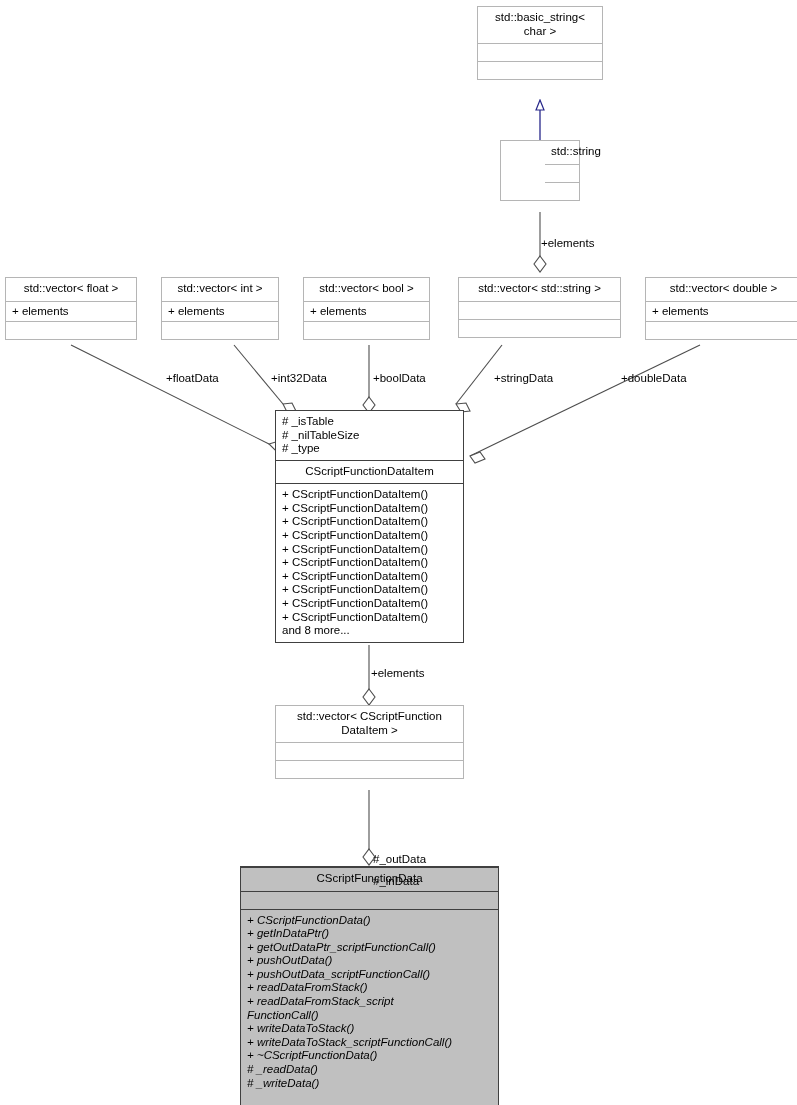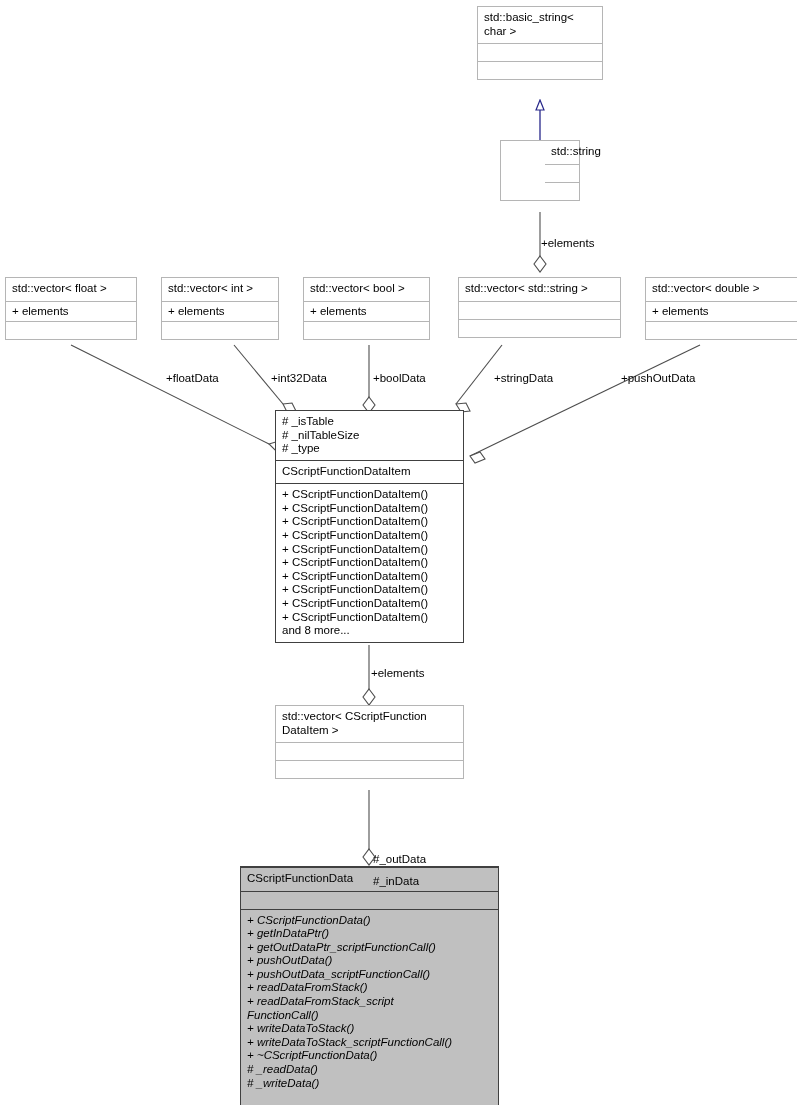"std::basic_string<" .node .title { text-align: none -> center }
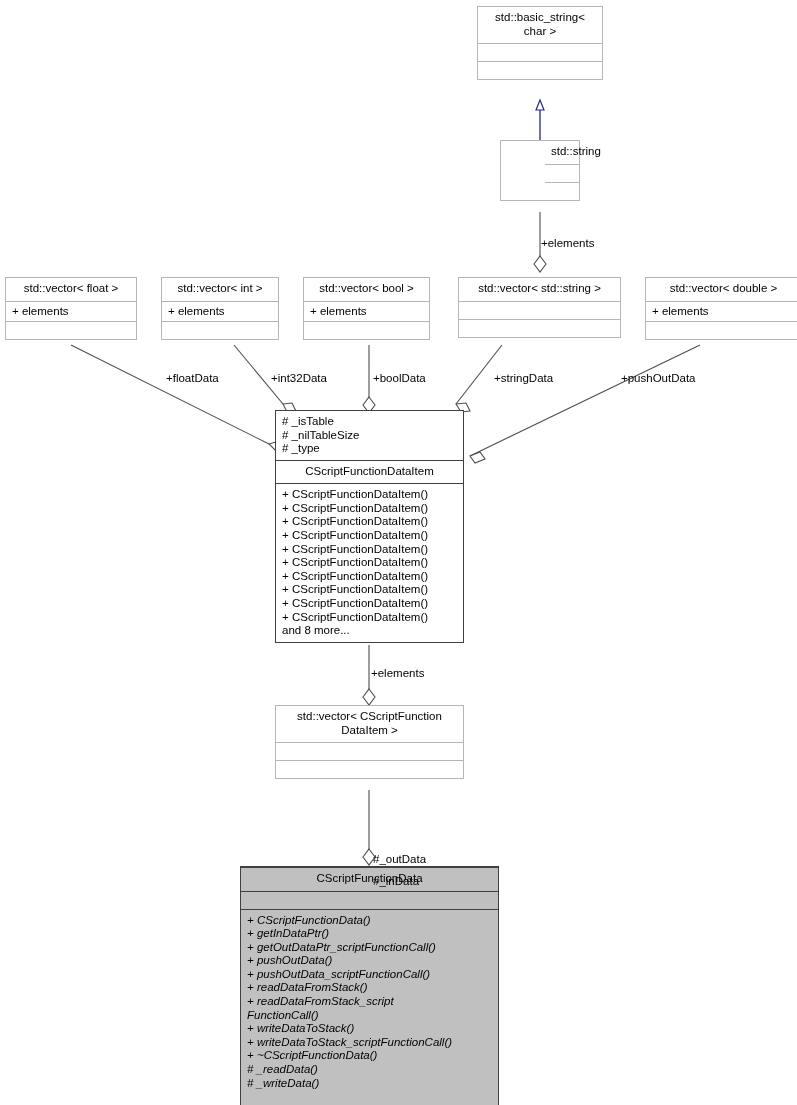"+pushOutData" div.elabel { text: +pushOutData -> +doubleData }
